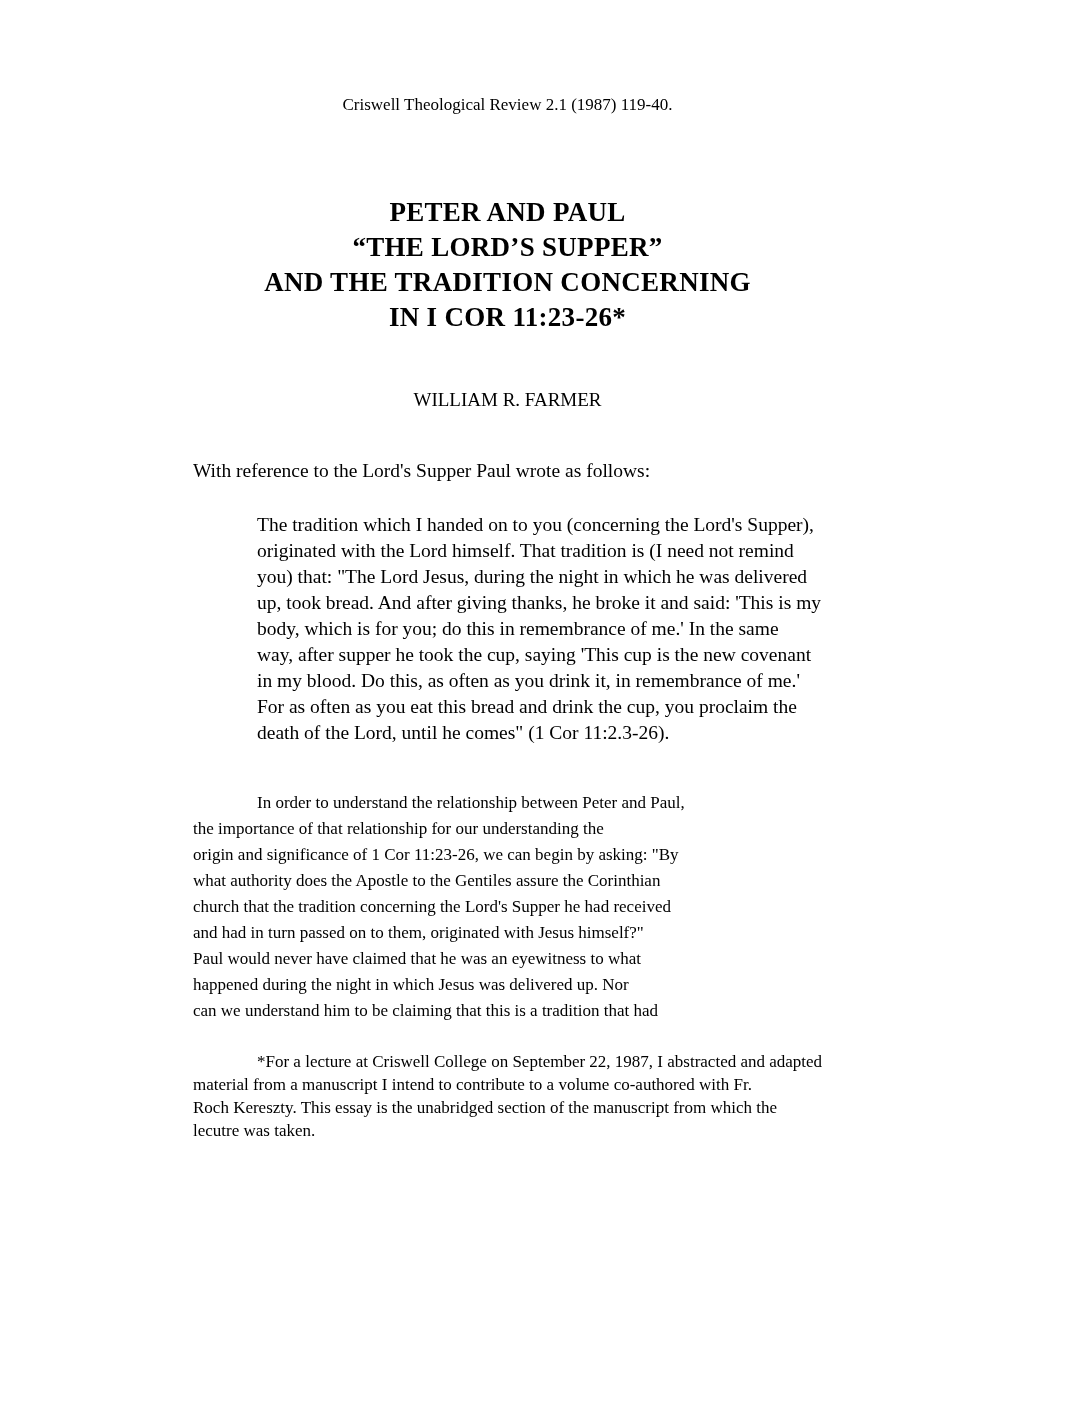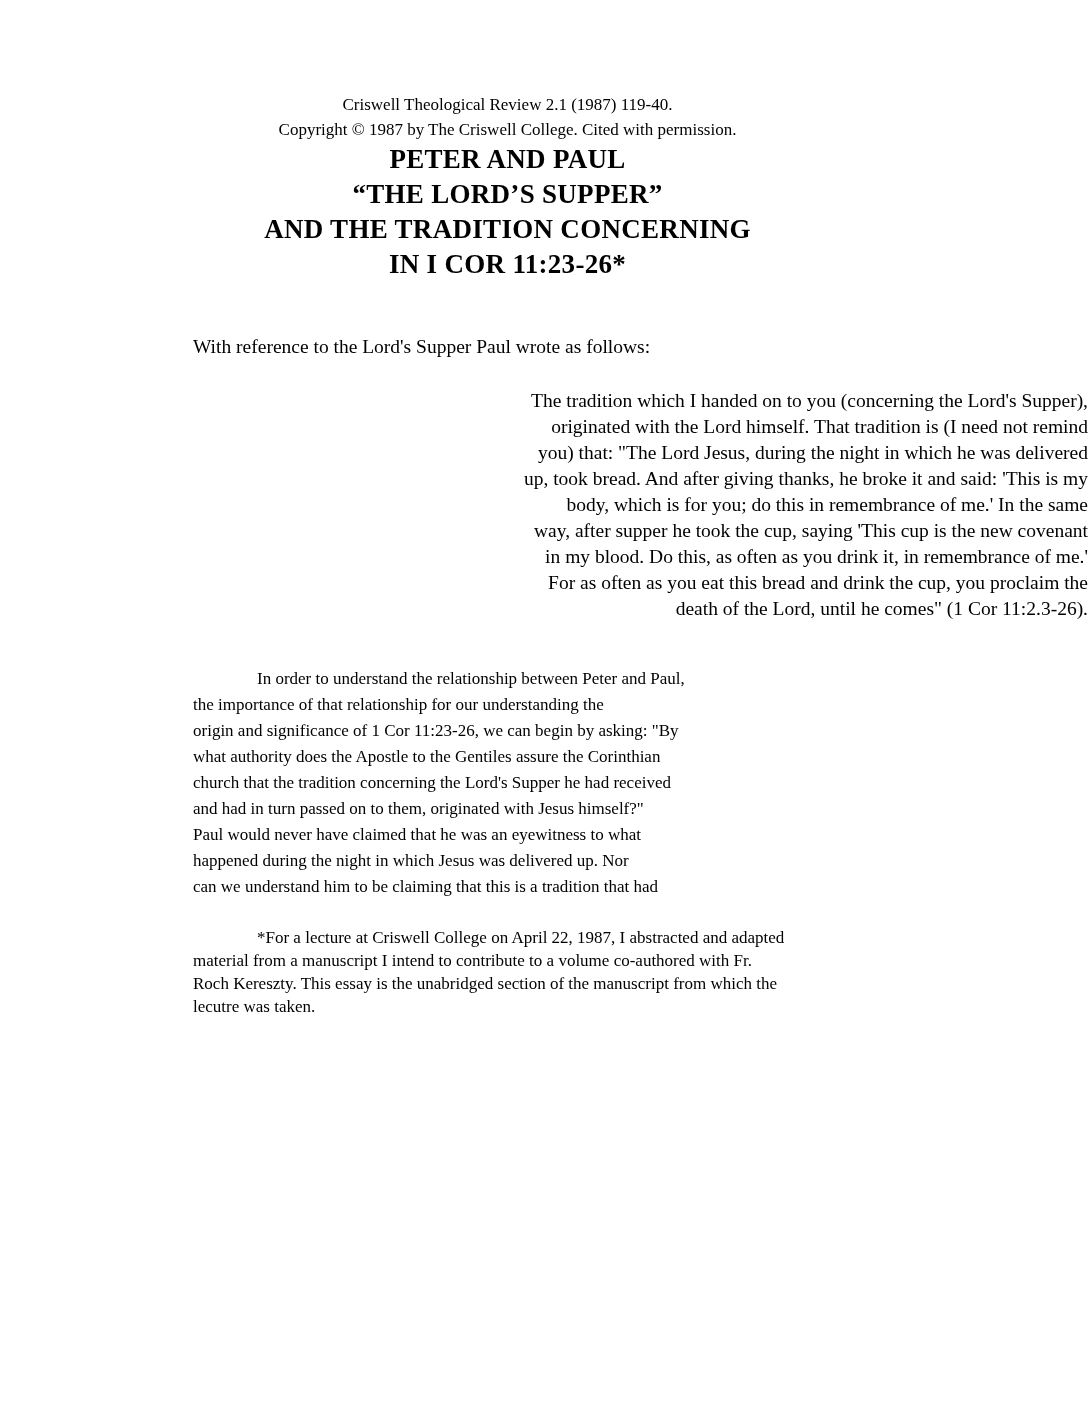"Copyright © 1987 by The" div { html: <div>Copyright © 1987 by The Criswell College. Cited with permission.</div> -> none }
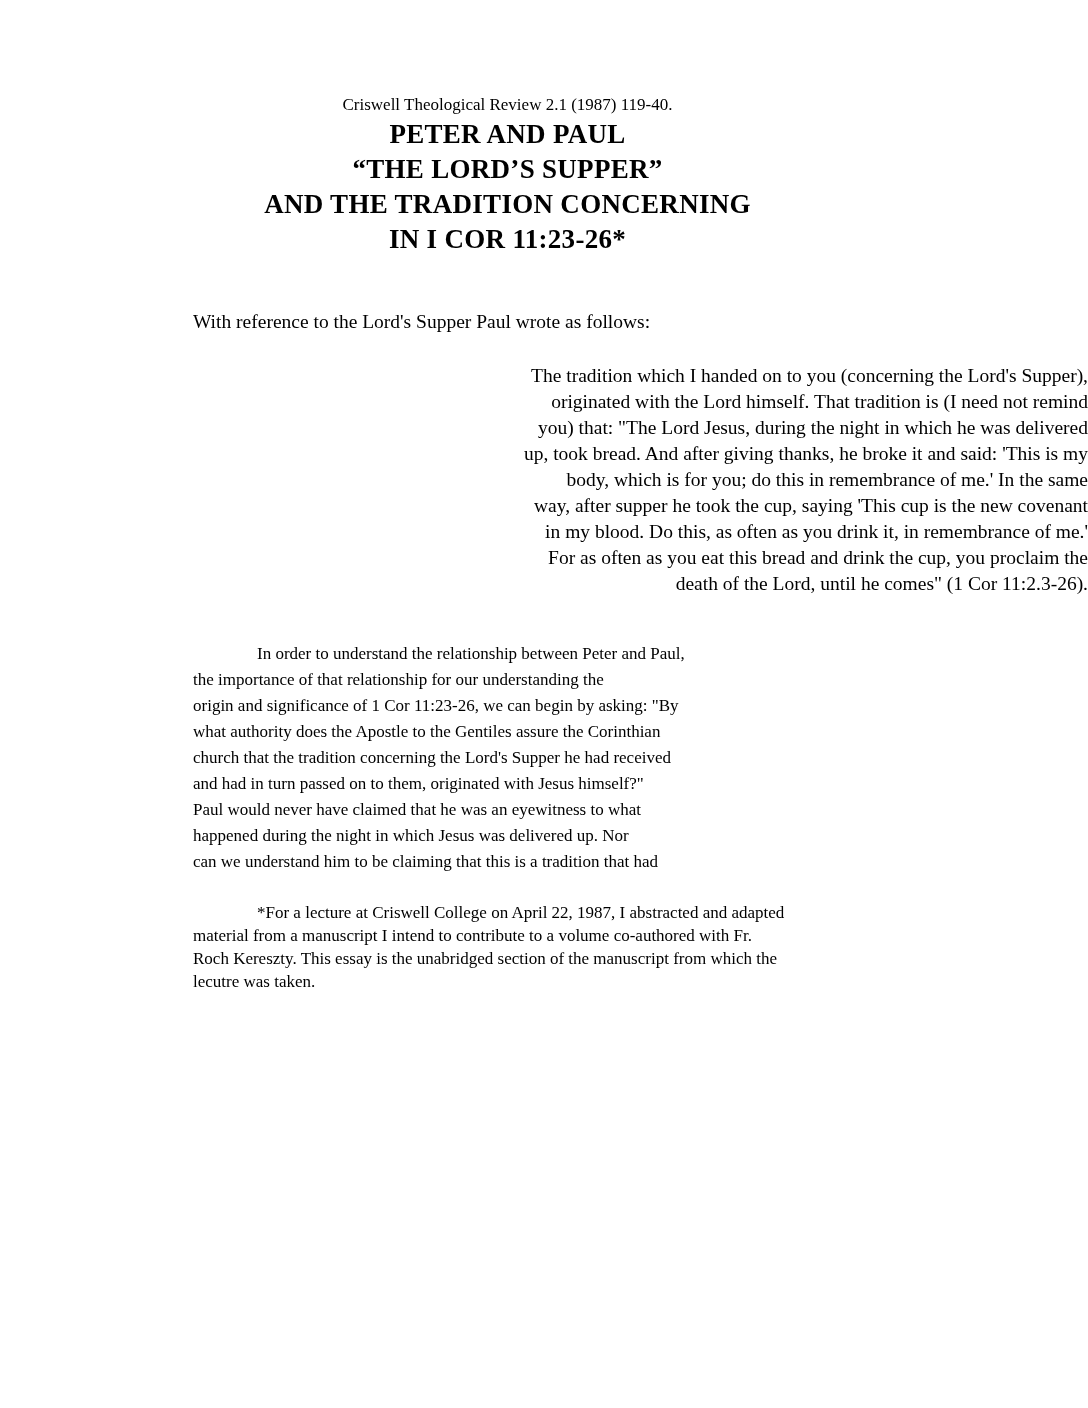"PETER AND PAUL" .article-title { margin-top: none -> 78px }
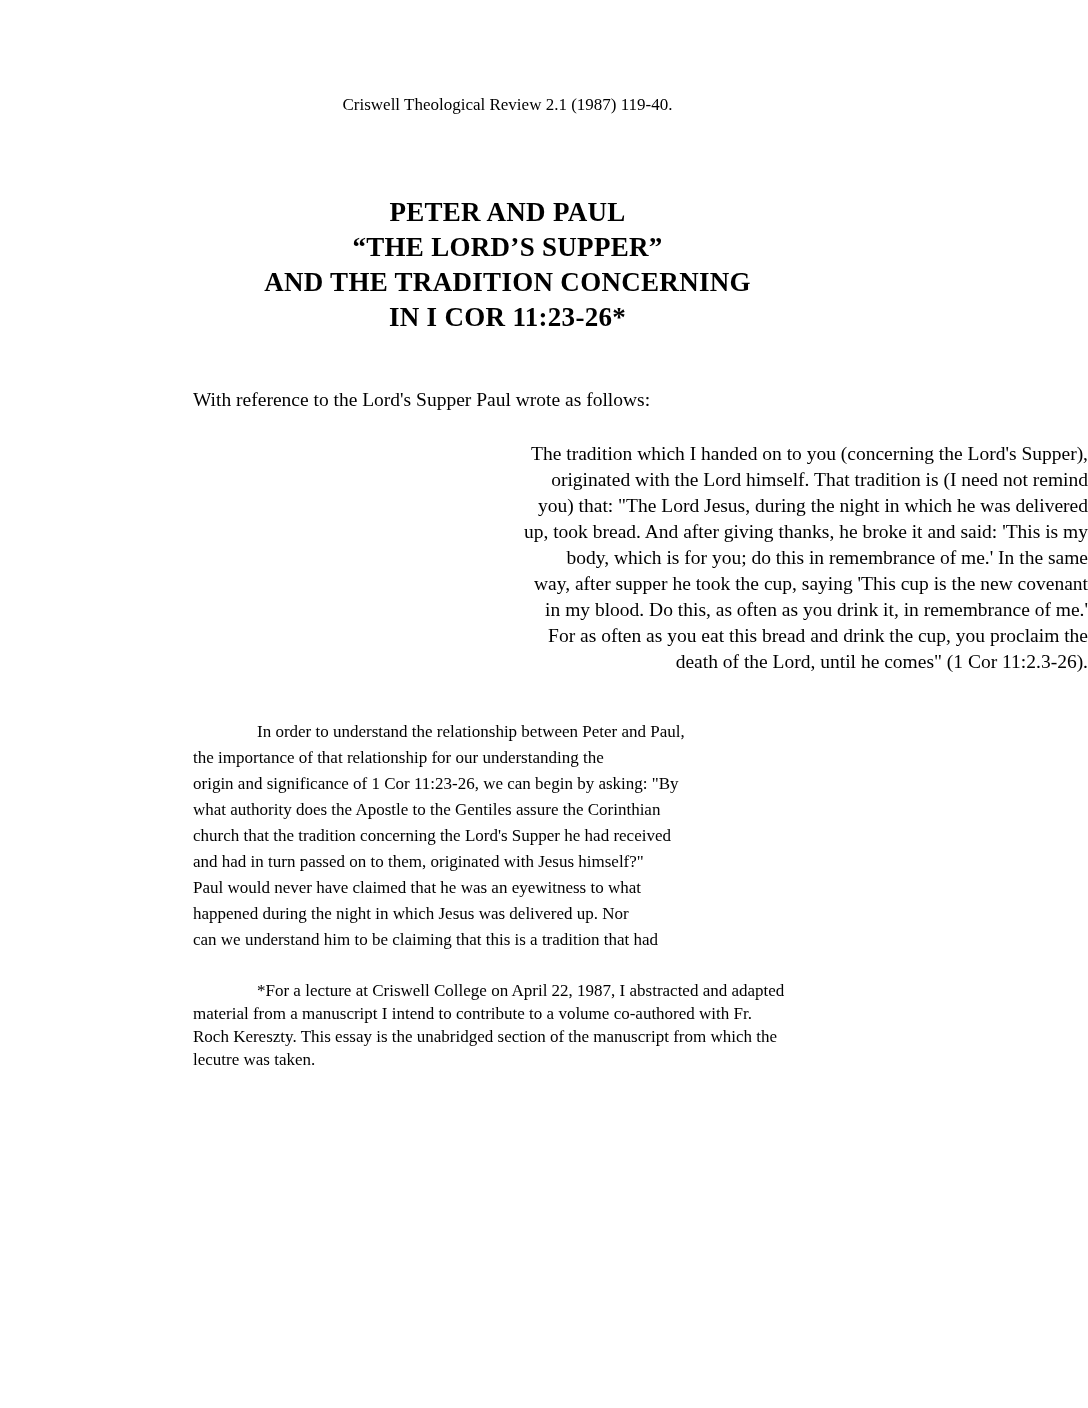"WILLIAM R. FARMER" div { html: none -> <div>WILLIAM R. FARMER</div> }
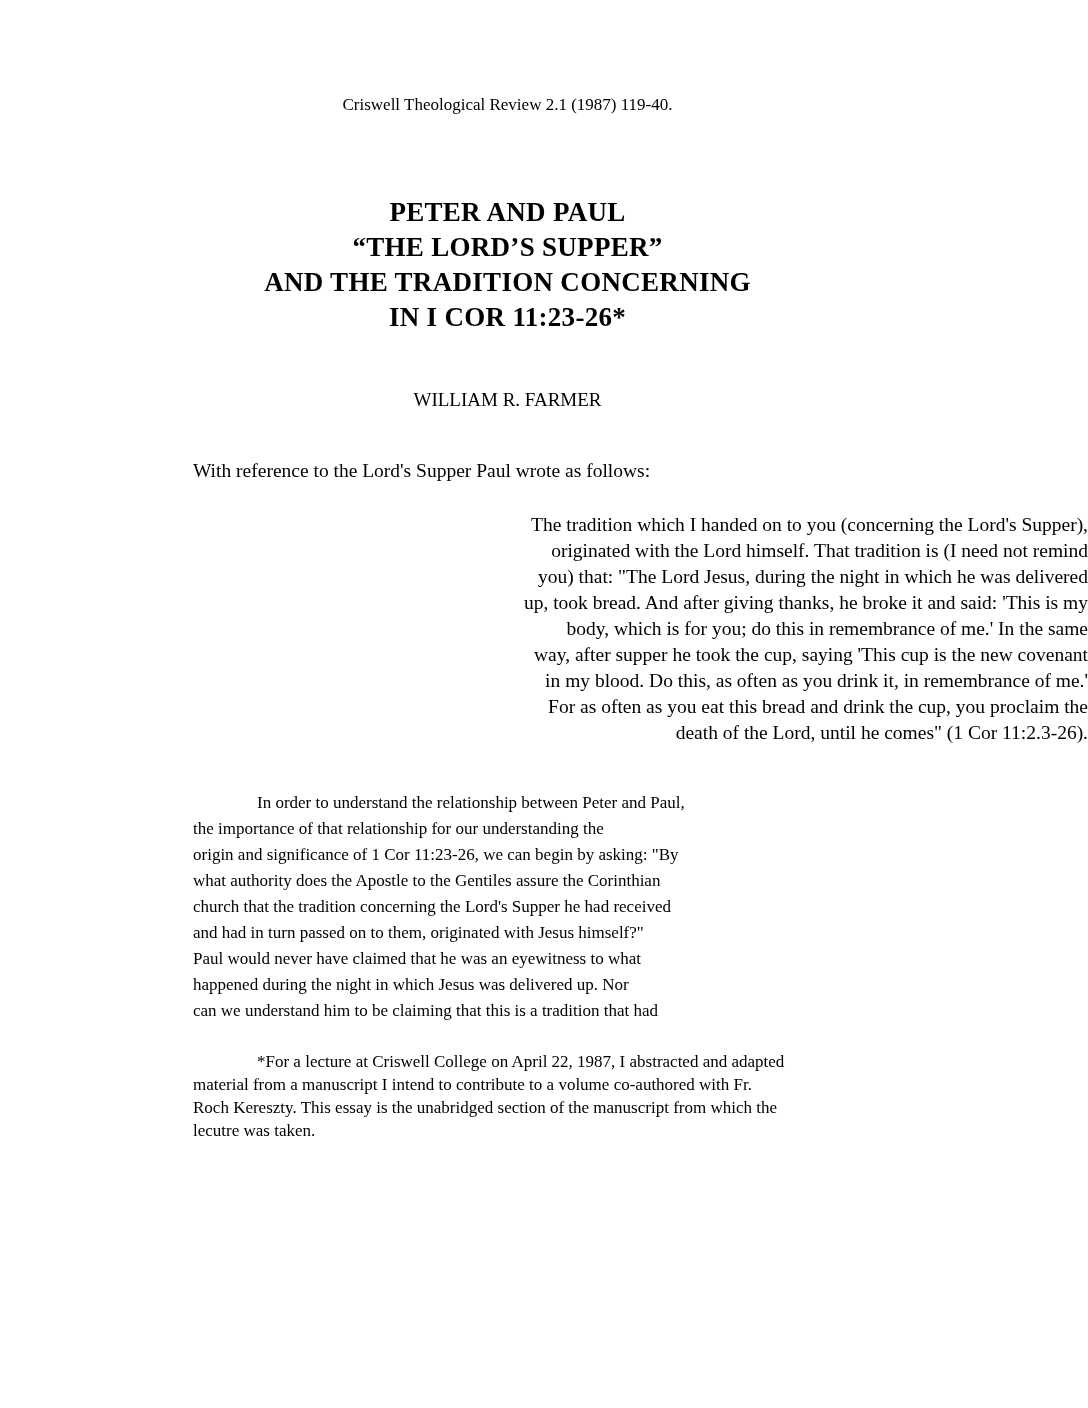"The tradition which I handed" .block-quote { text-align: right -> none }
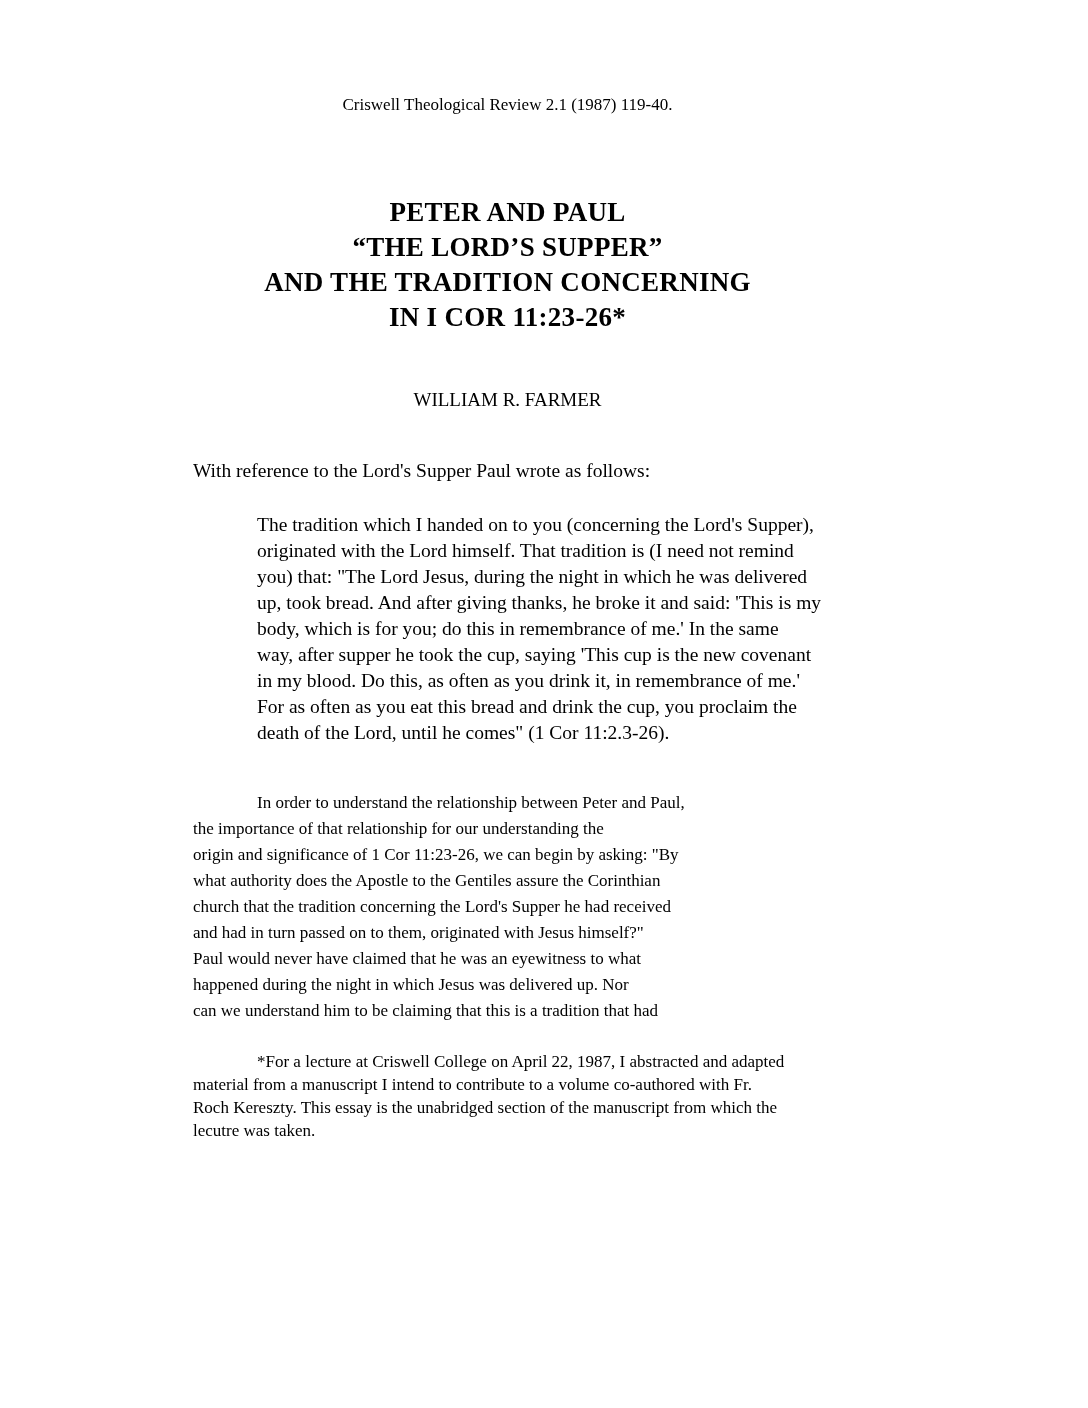"*For a lecture at Criswell" div.footnote { text: April -> September }
